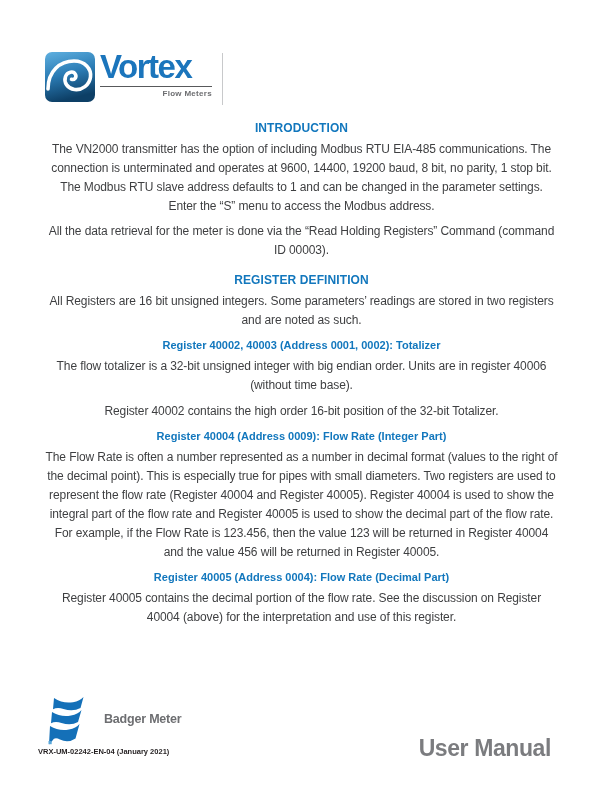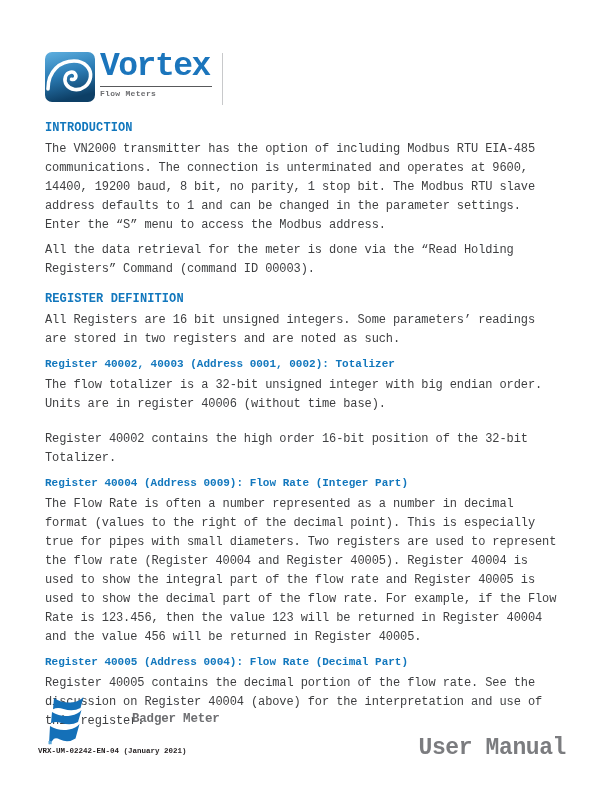"Vortex" .page { font-family: Liberation Mono, monospace -> Liberation Sans, sans-serif }
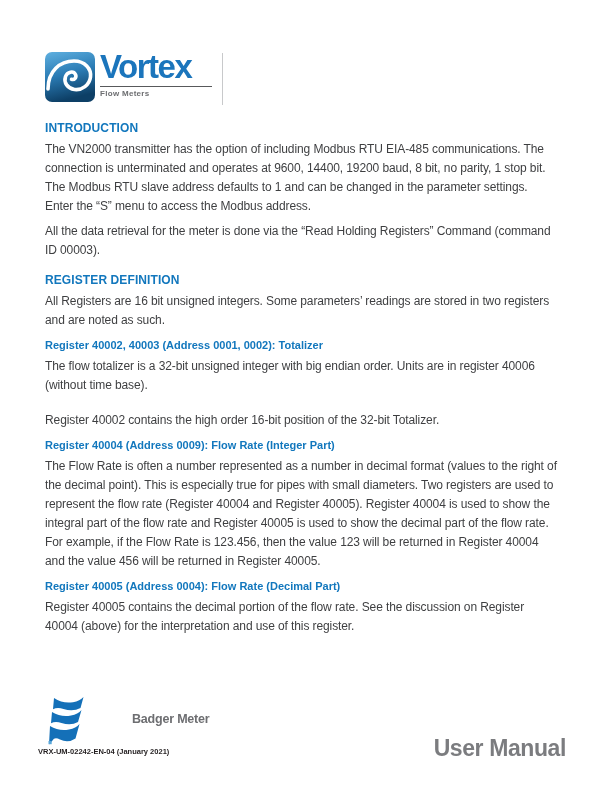"Flow Meters" .tagline { text-align: none -> right }
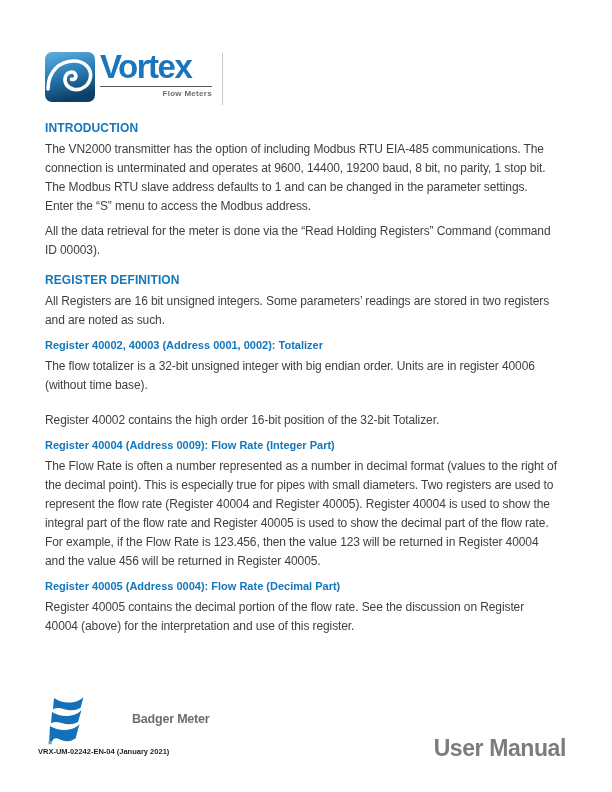"INTRODUCTION" .main { text-align: none -> center }
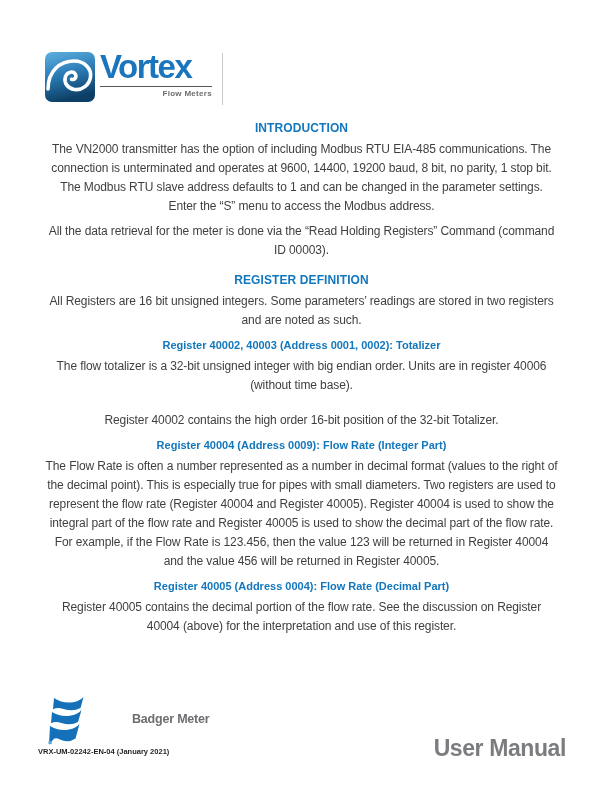"The flow totalizer is a" .body-p.tight { margin-bottom: 16px -> 7px }
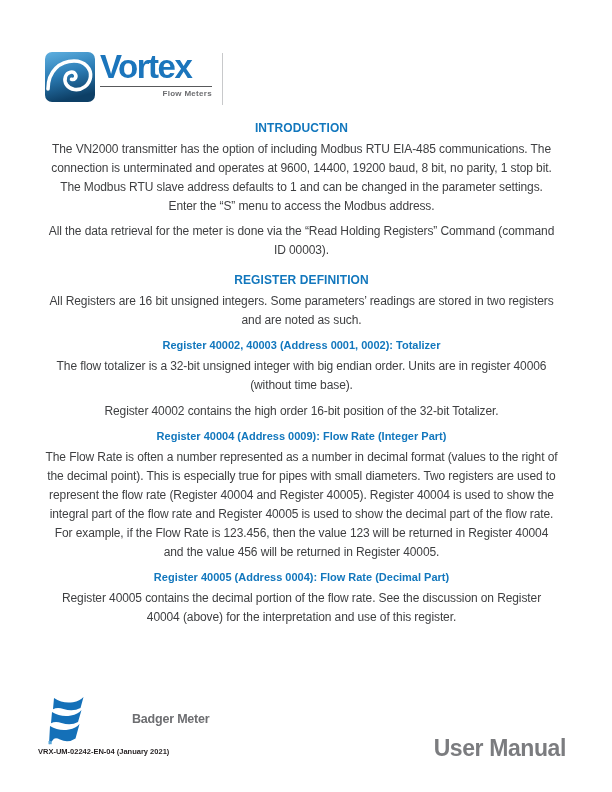"Badger Meter" .company-name { margin-left: 28px -> none }
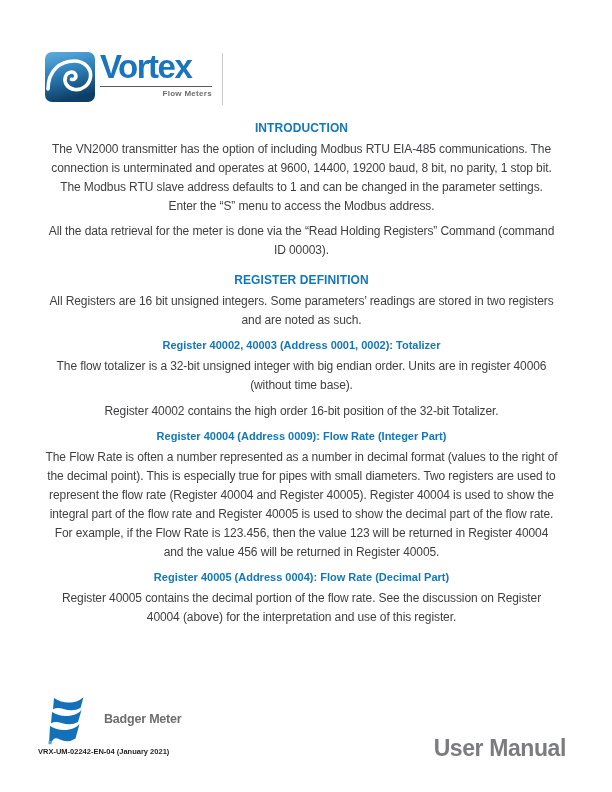"User Manual" .doc-type { right: 46px -> 61px }
